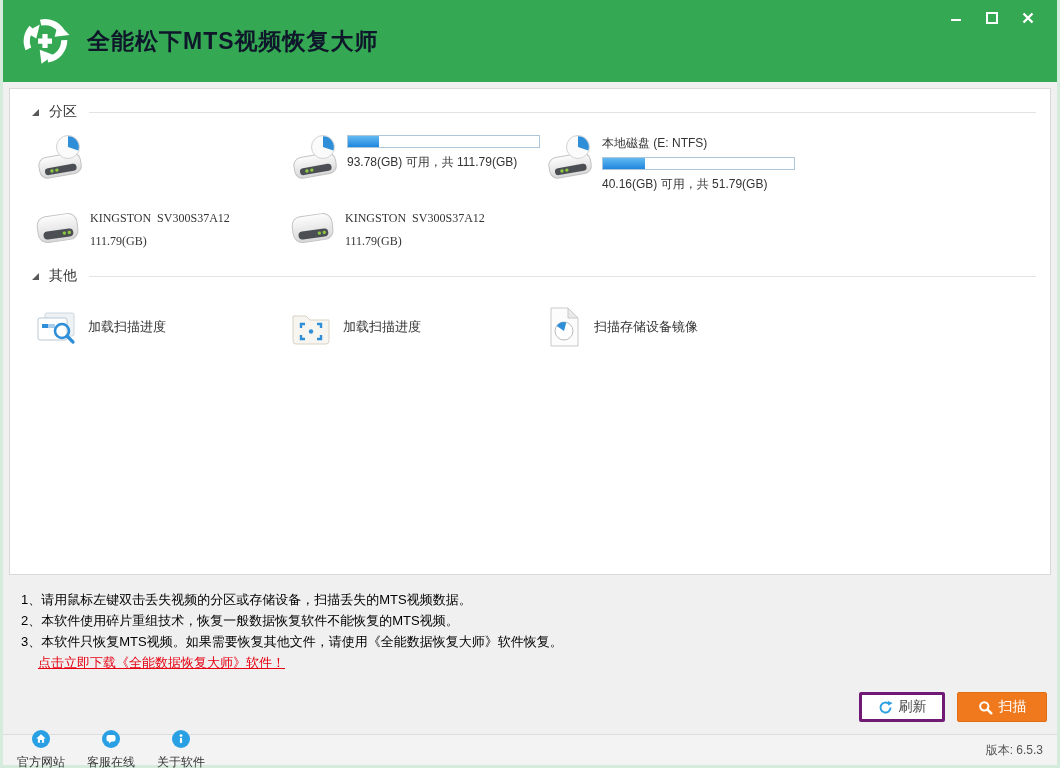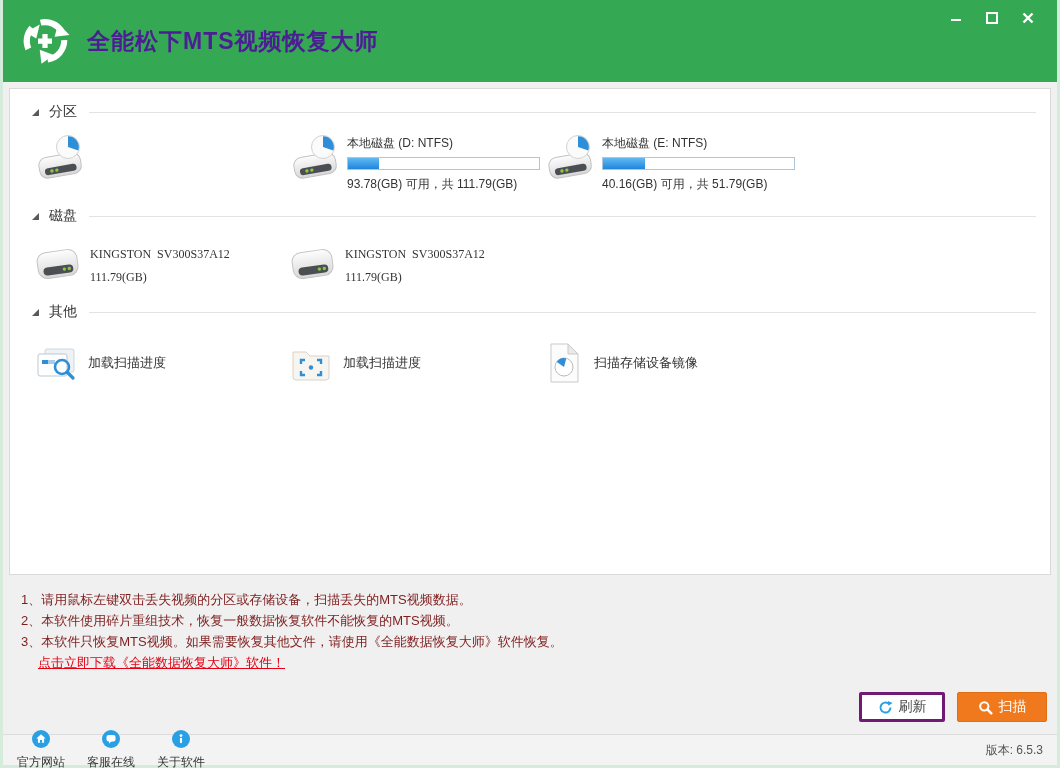"全能松下MTS视频恢复大师" .app-title { color: #4c1d95 -> #0f172a }
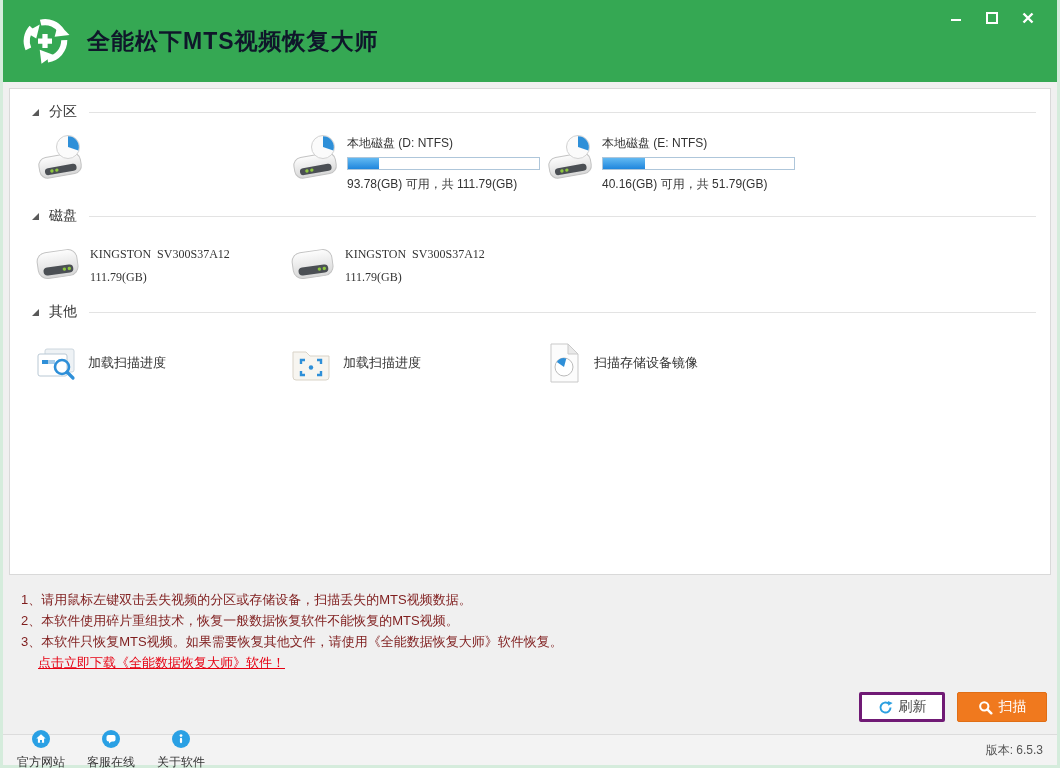"本地磁盘 (D: NTFS)" div.part-name { html: <div>本地磁盘 (D: NTFS)</div> -> none }
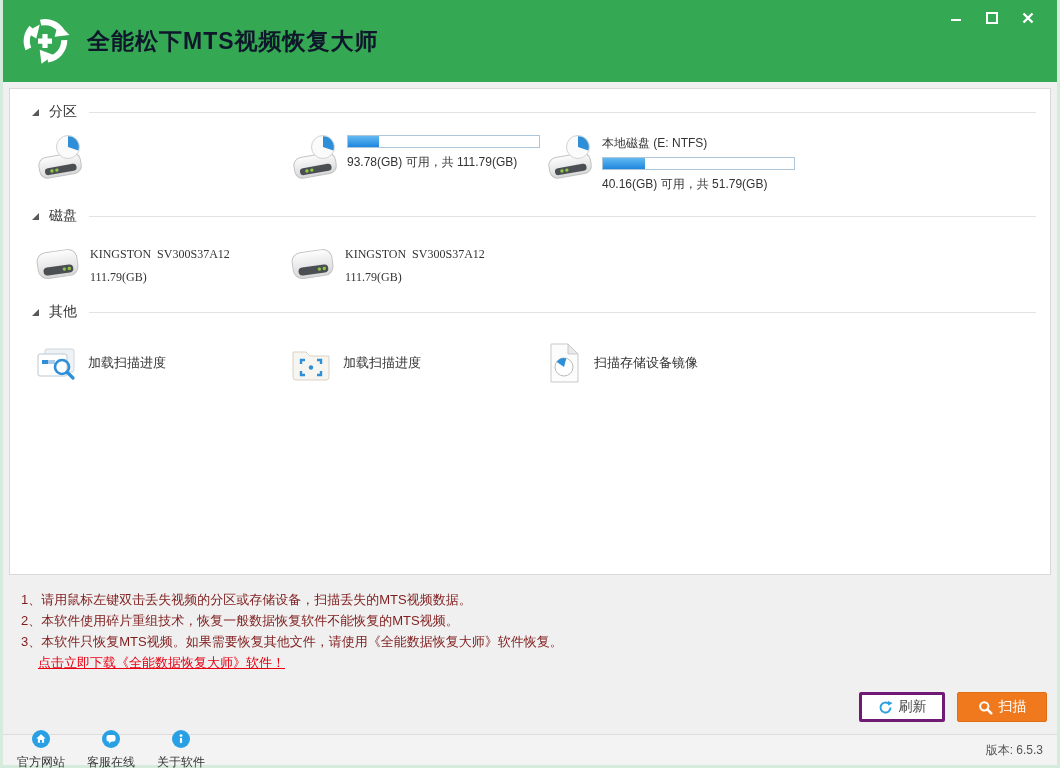"磁盘" div.sec-header { html: <div> <span></span> <span>磁盘</span> <span></span> </div> -> none }
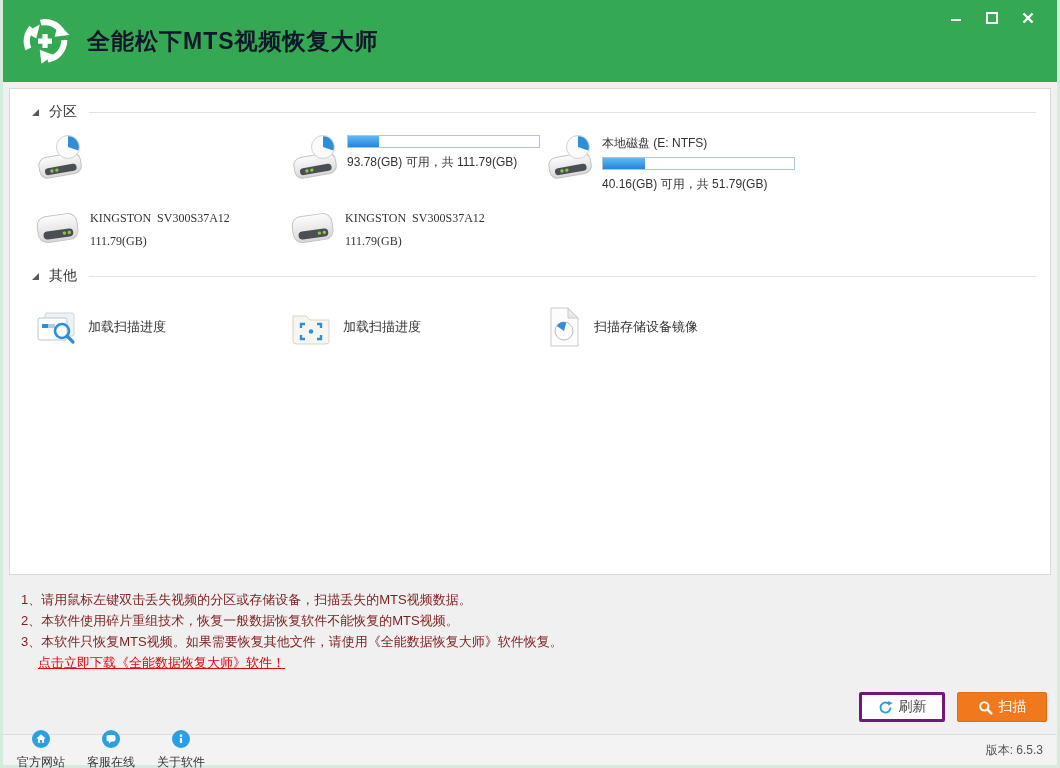"1、请用鼠标左键双击丢失视频的分区或存储设备，扫描丢失的MTS视频数据。" .notice-line { color: #7f1d1d -> #000000 }
